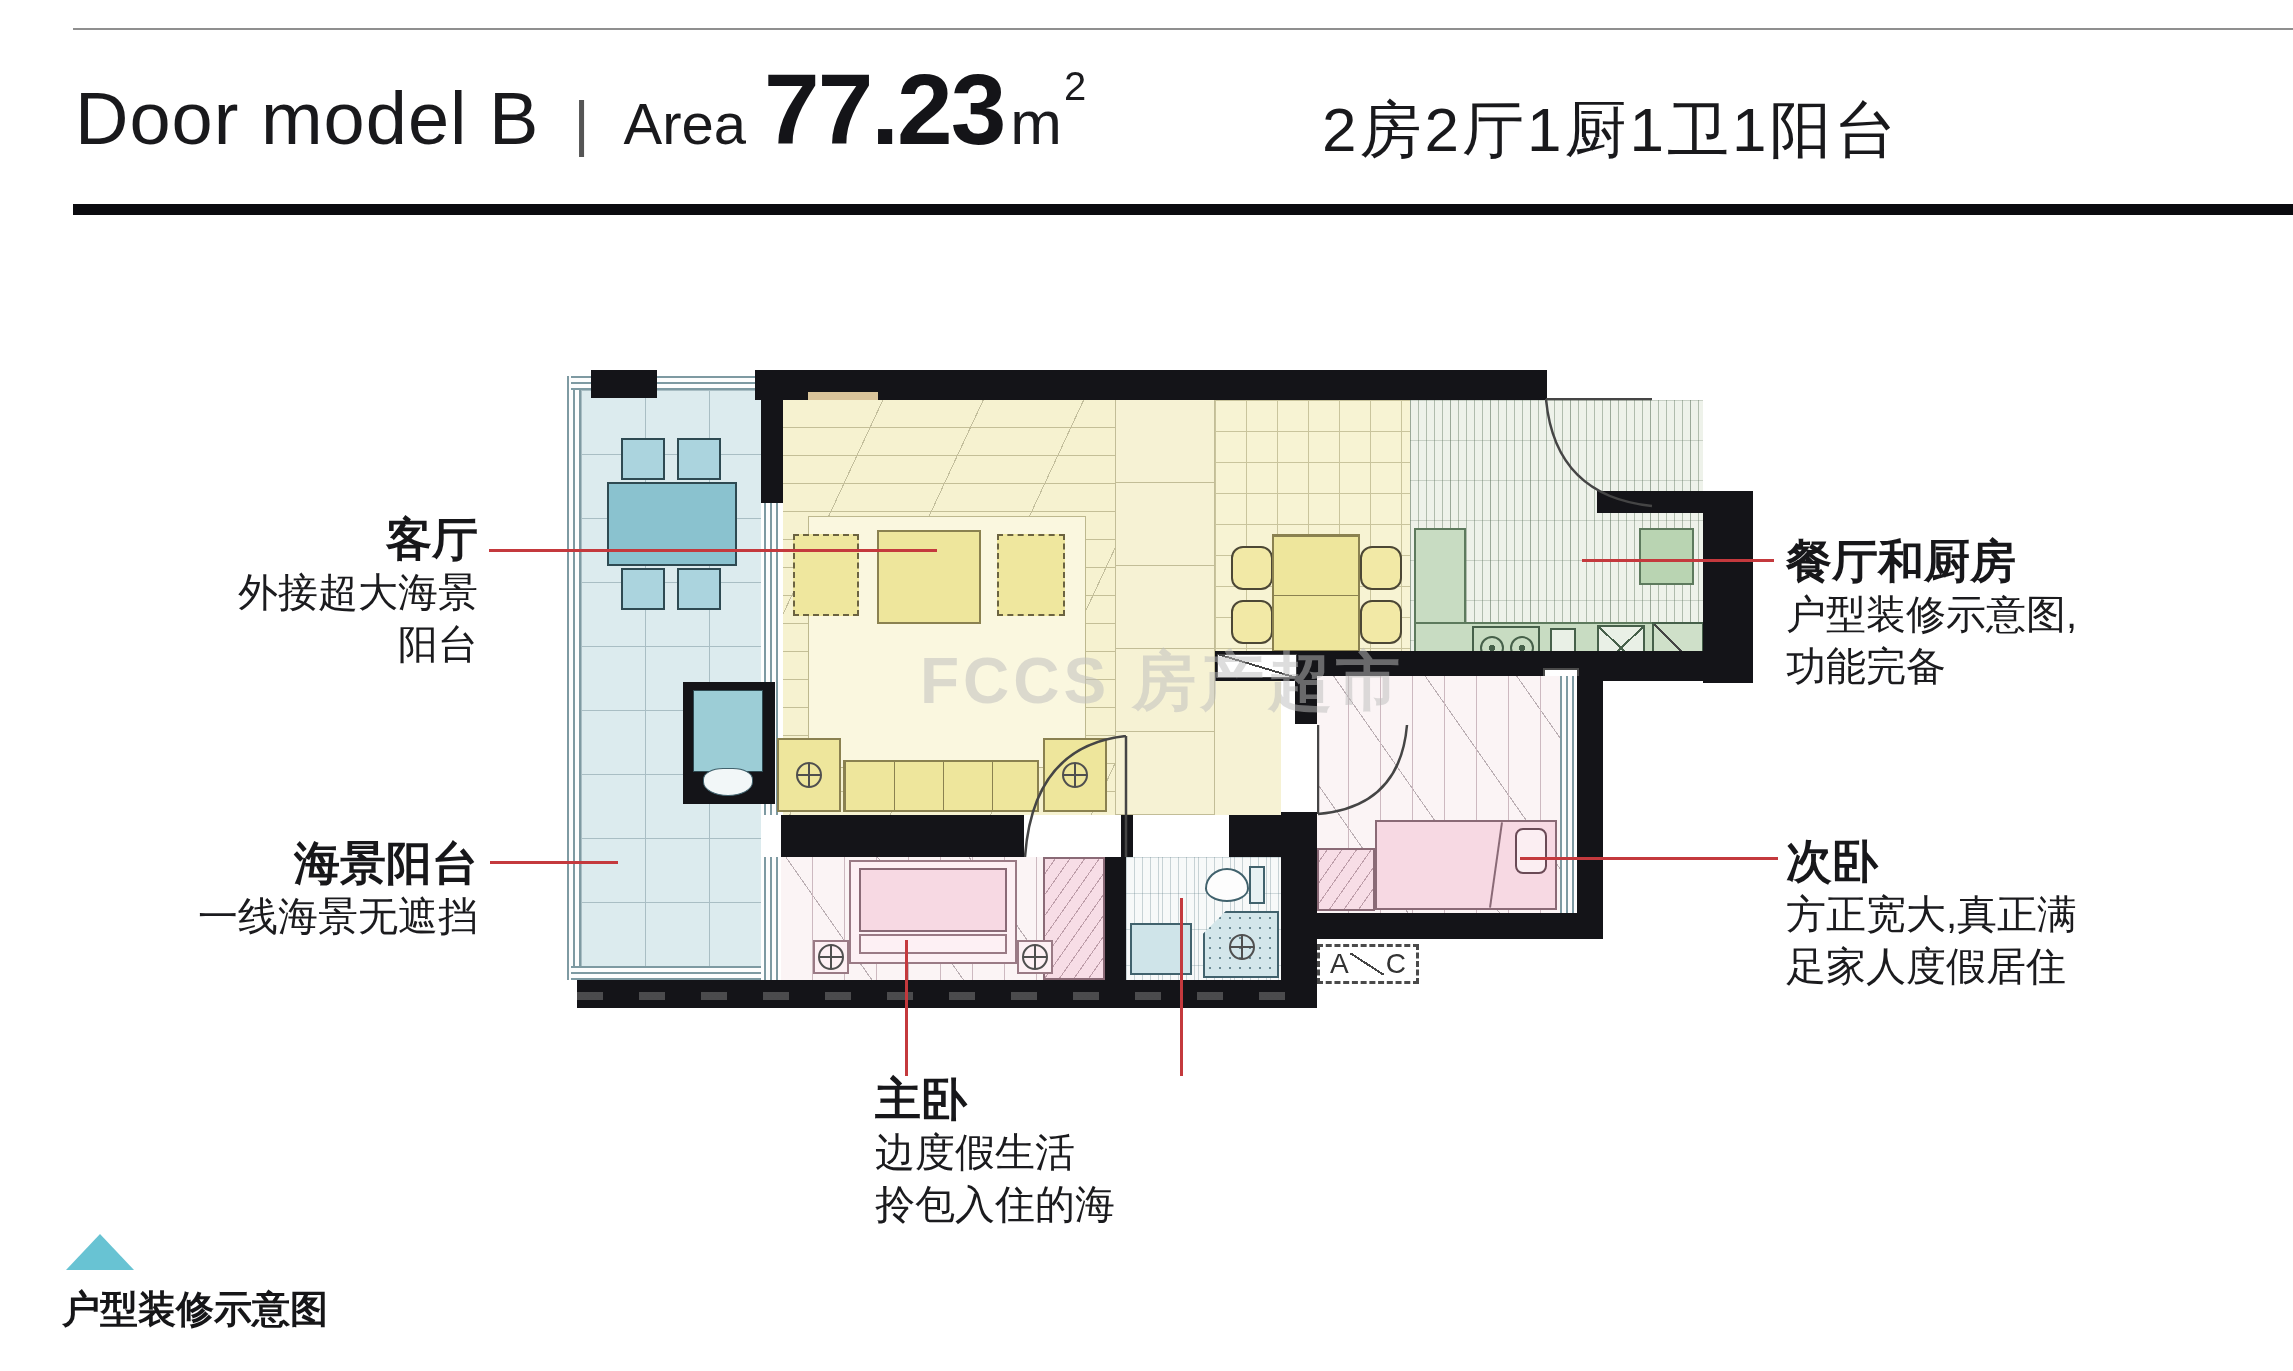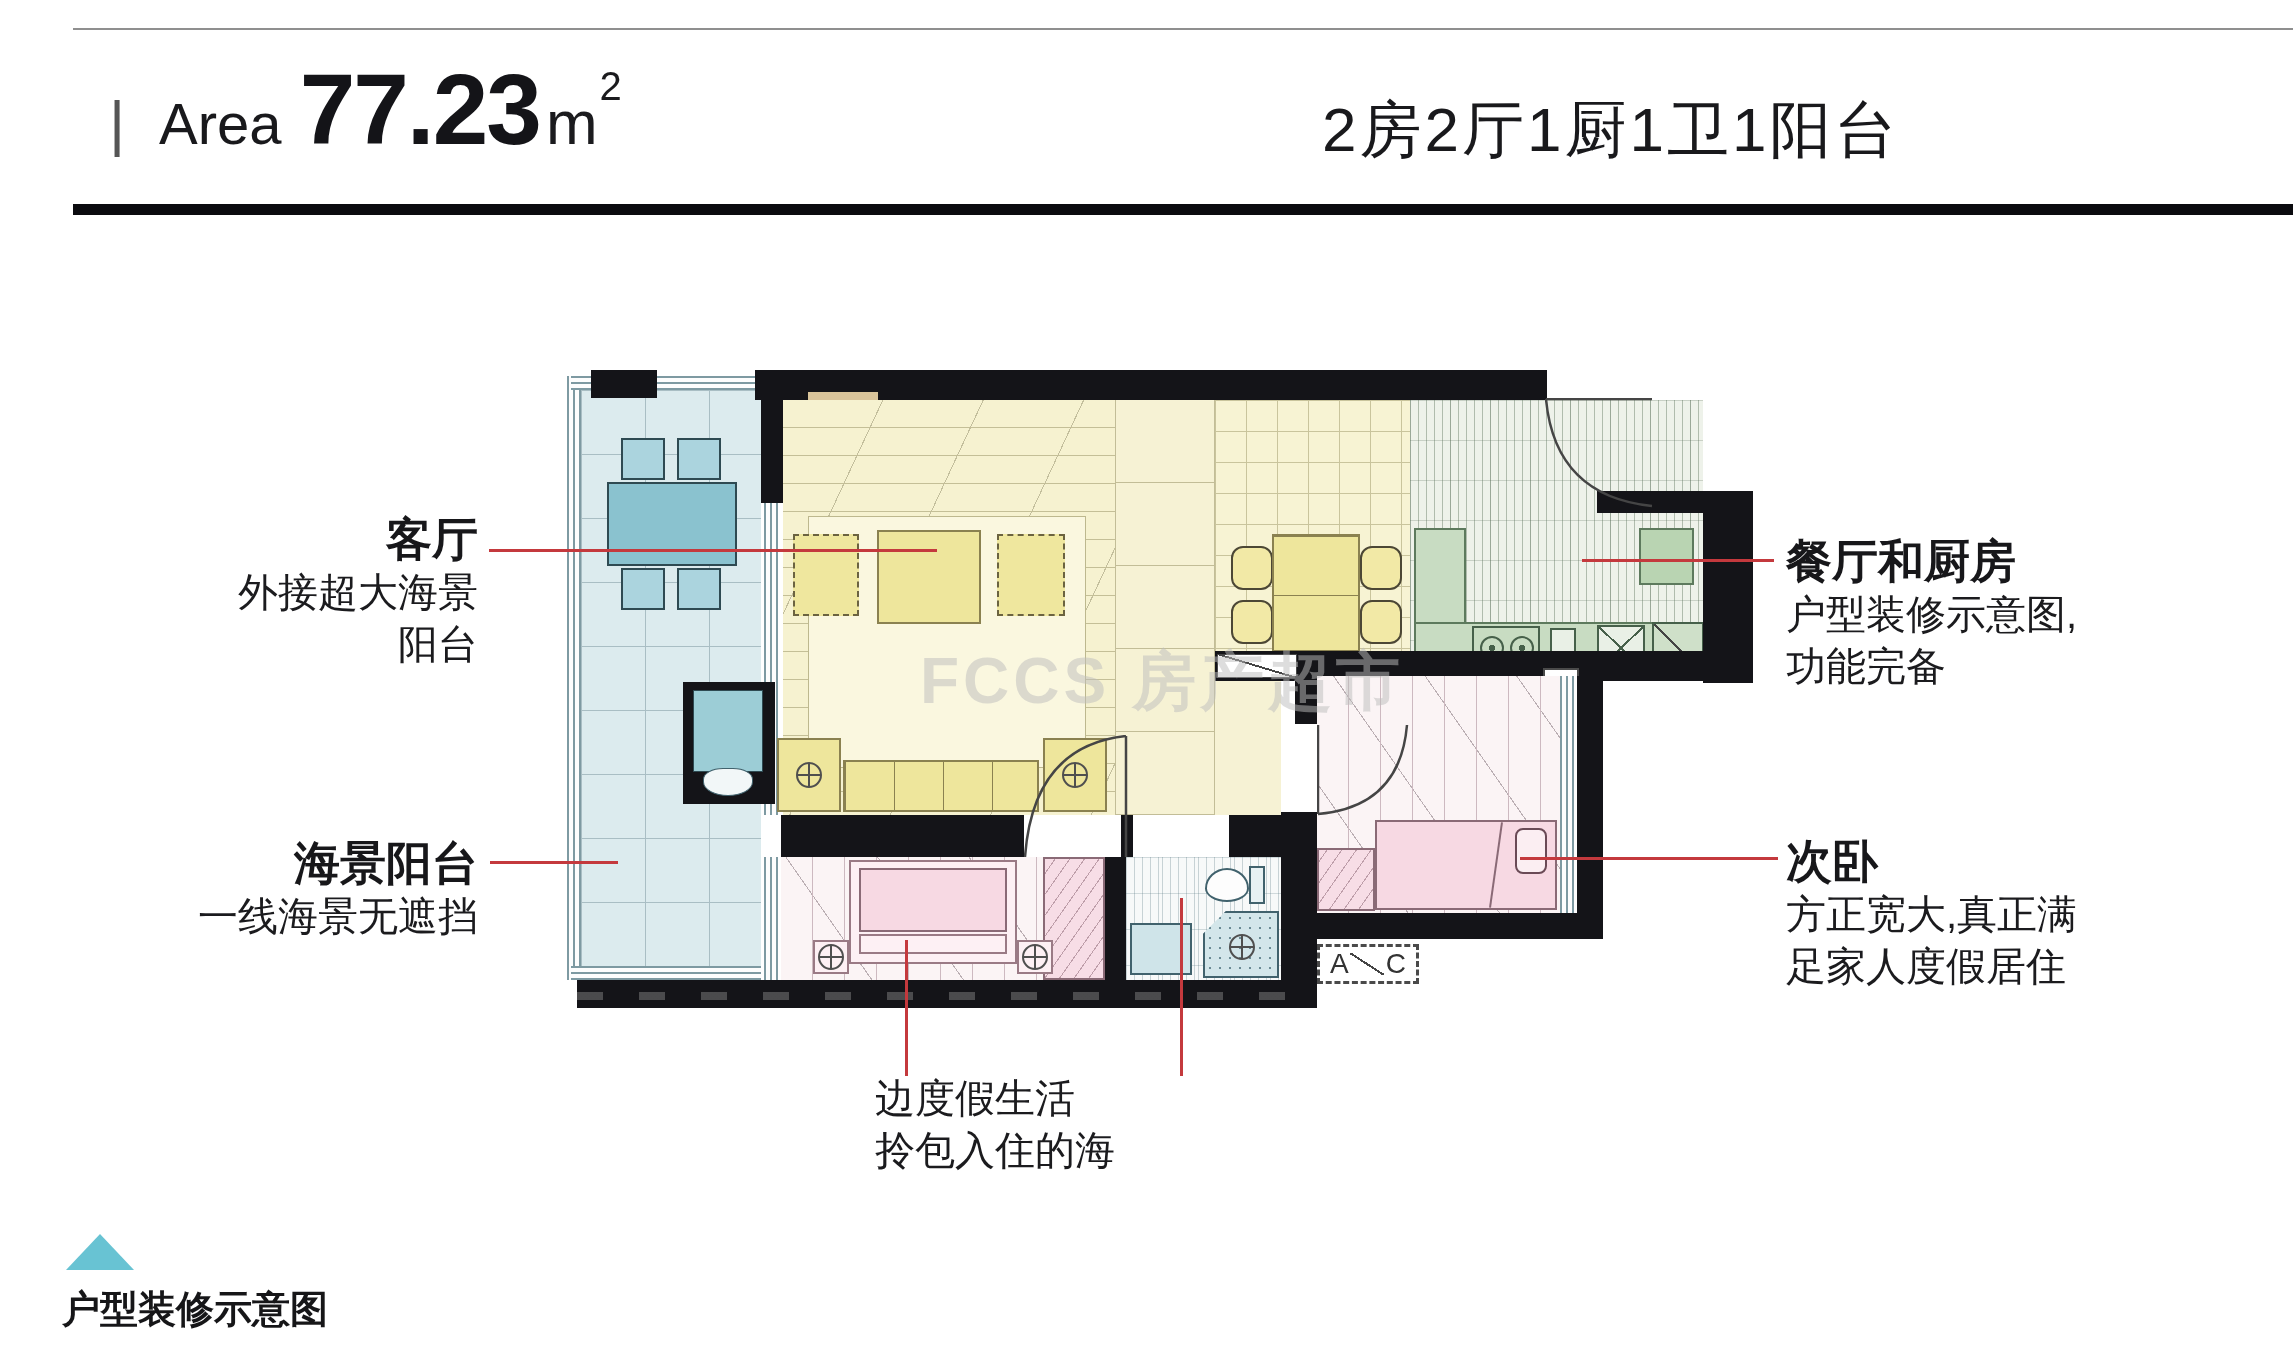"Door model B" span.h-title { html: none -> <span>Door model B</span> }
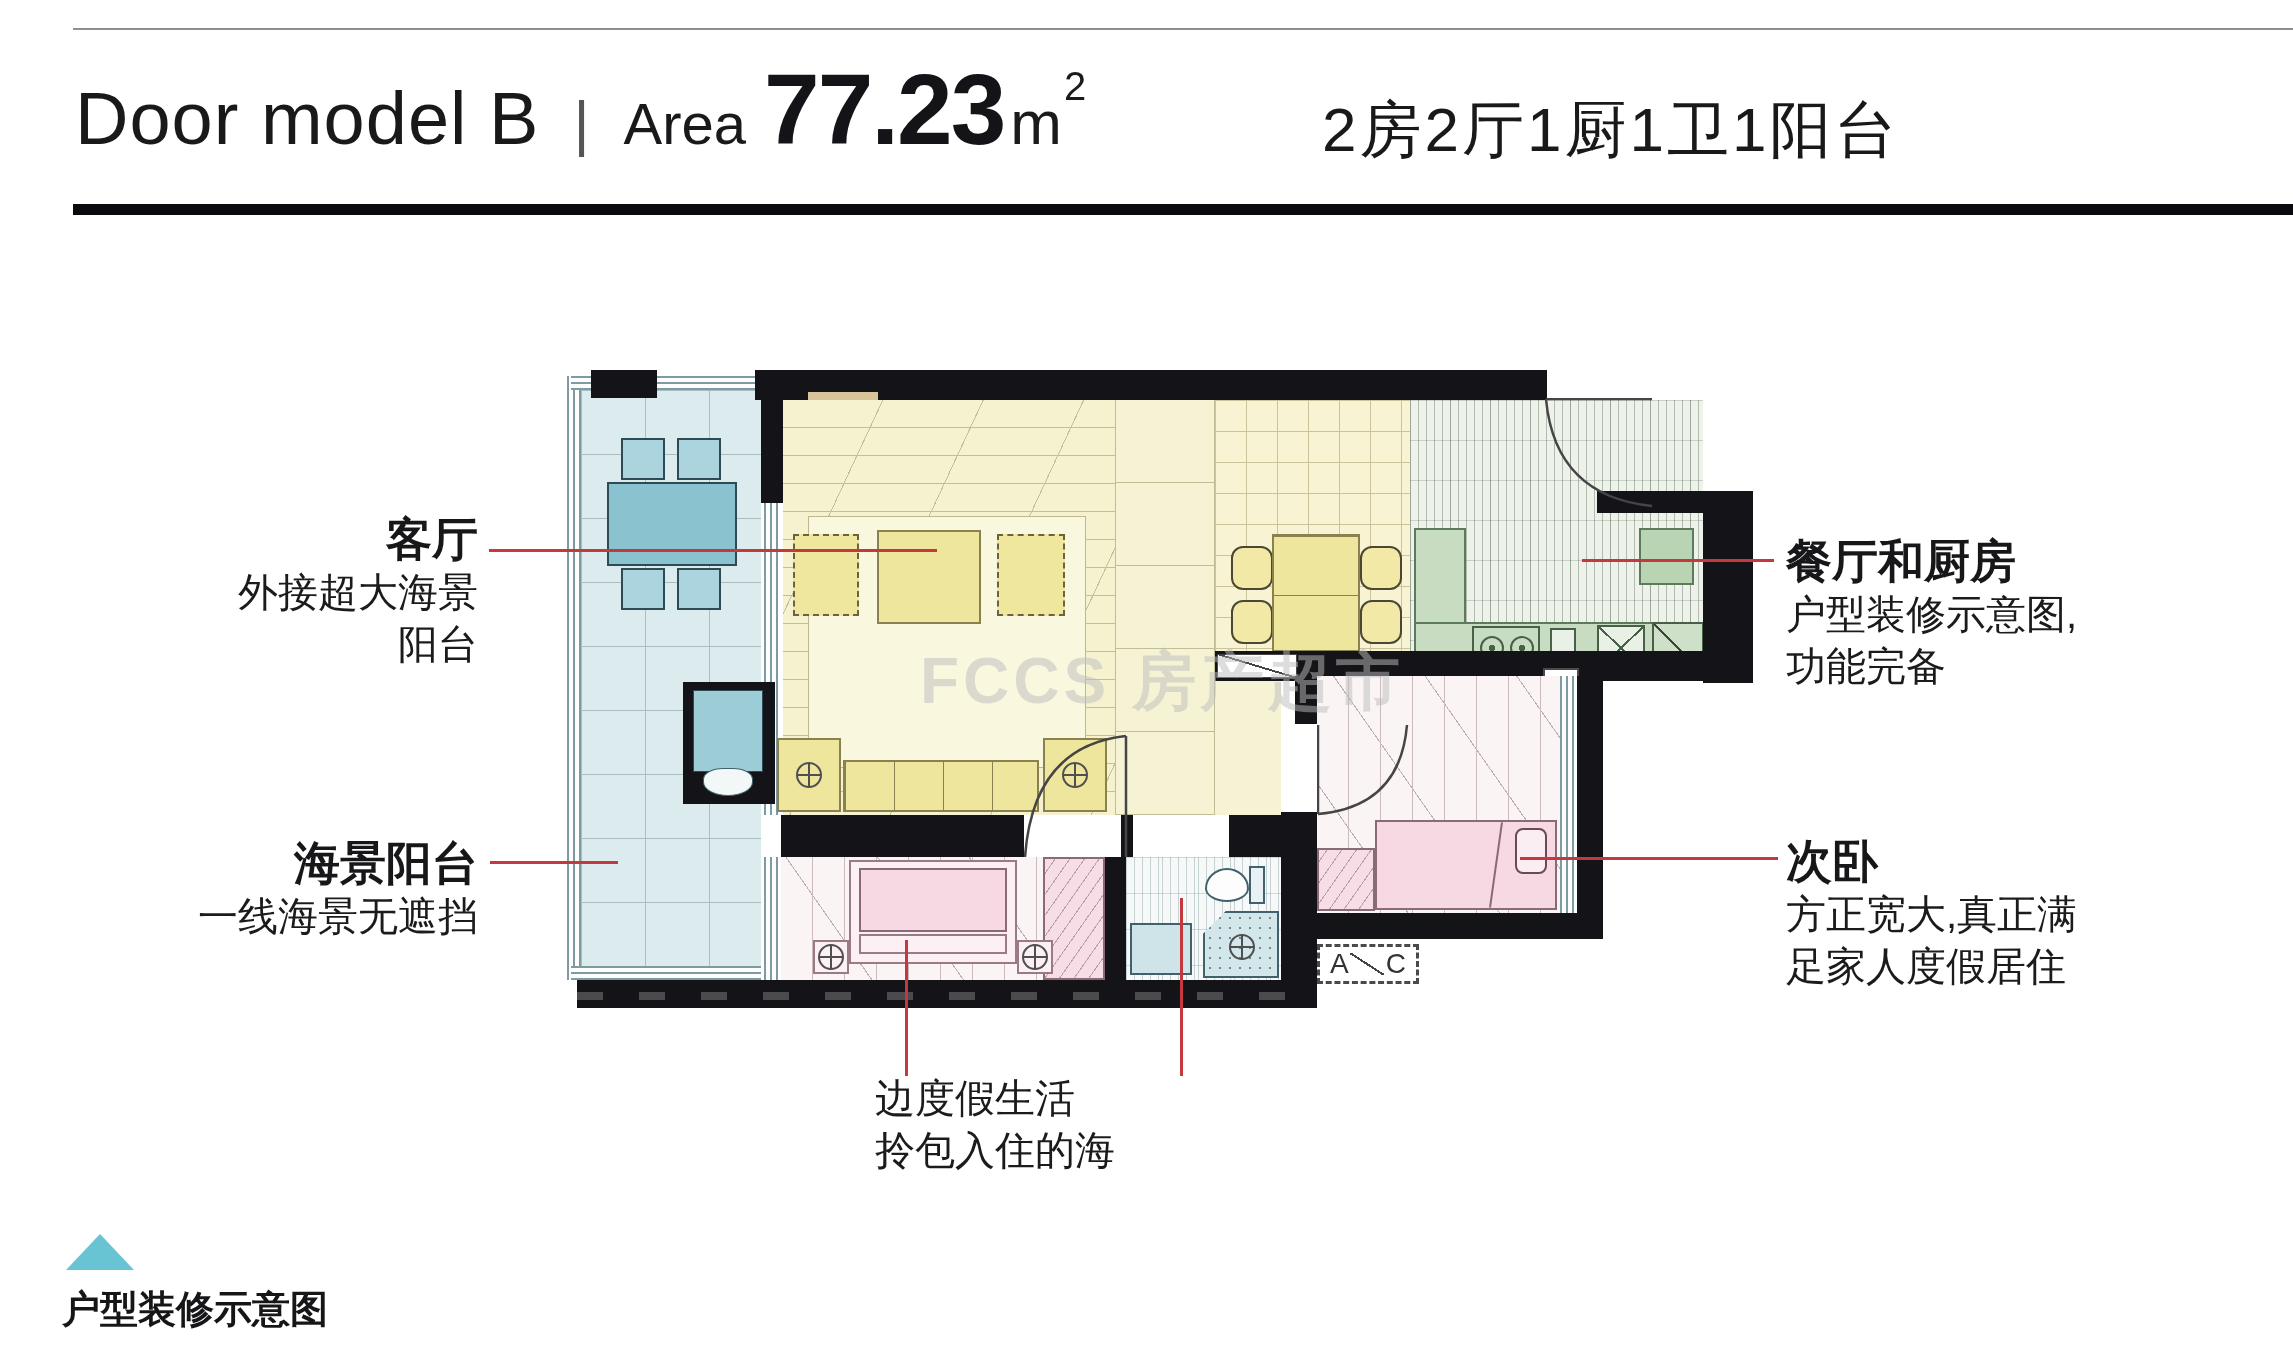"主卧" div.t { html: none -> <div>主卧</div> }
